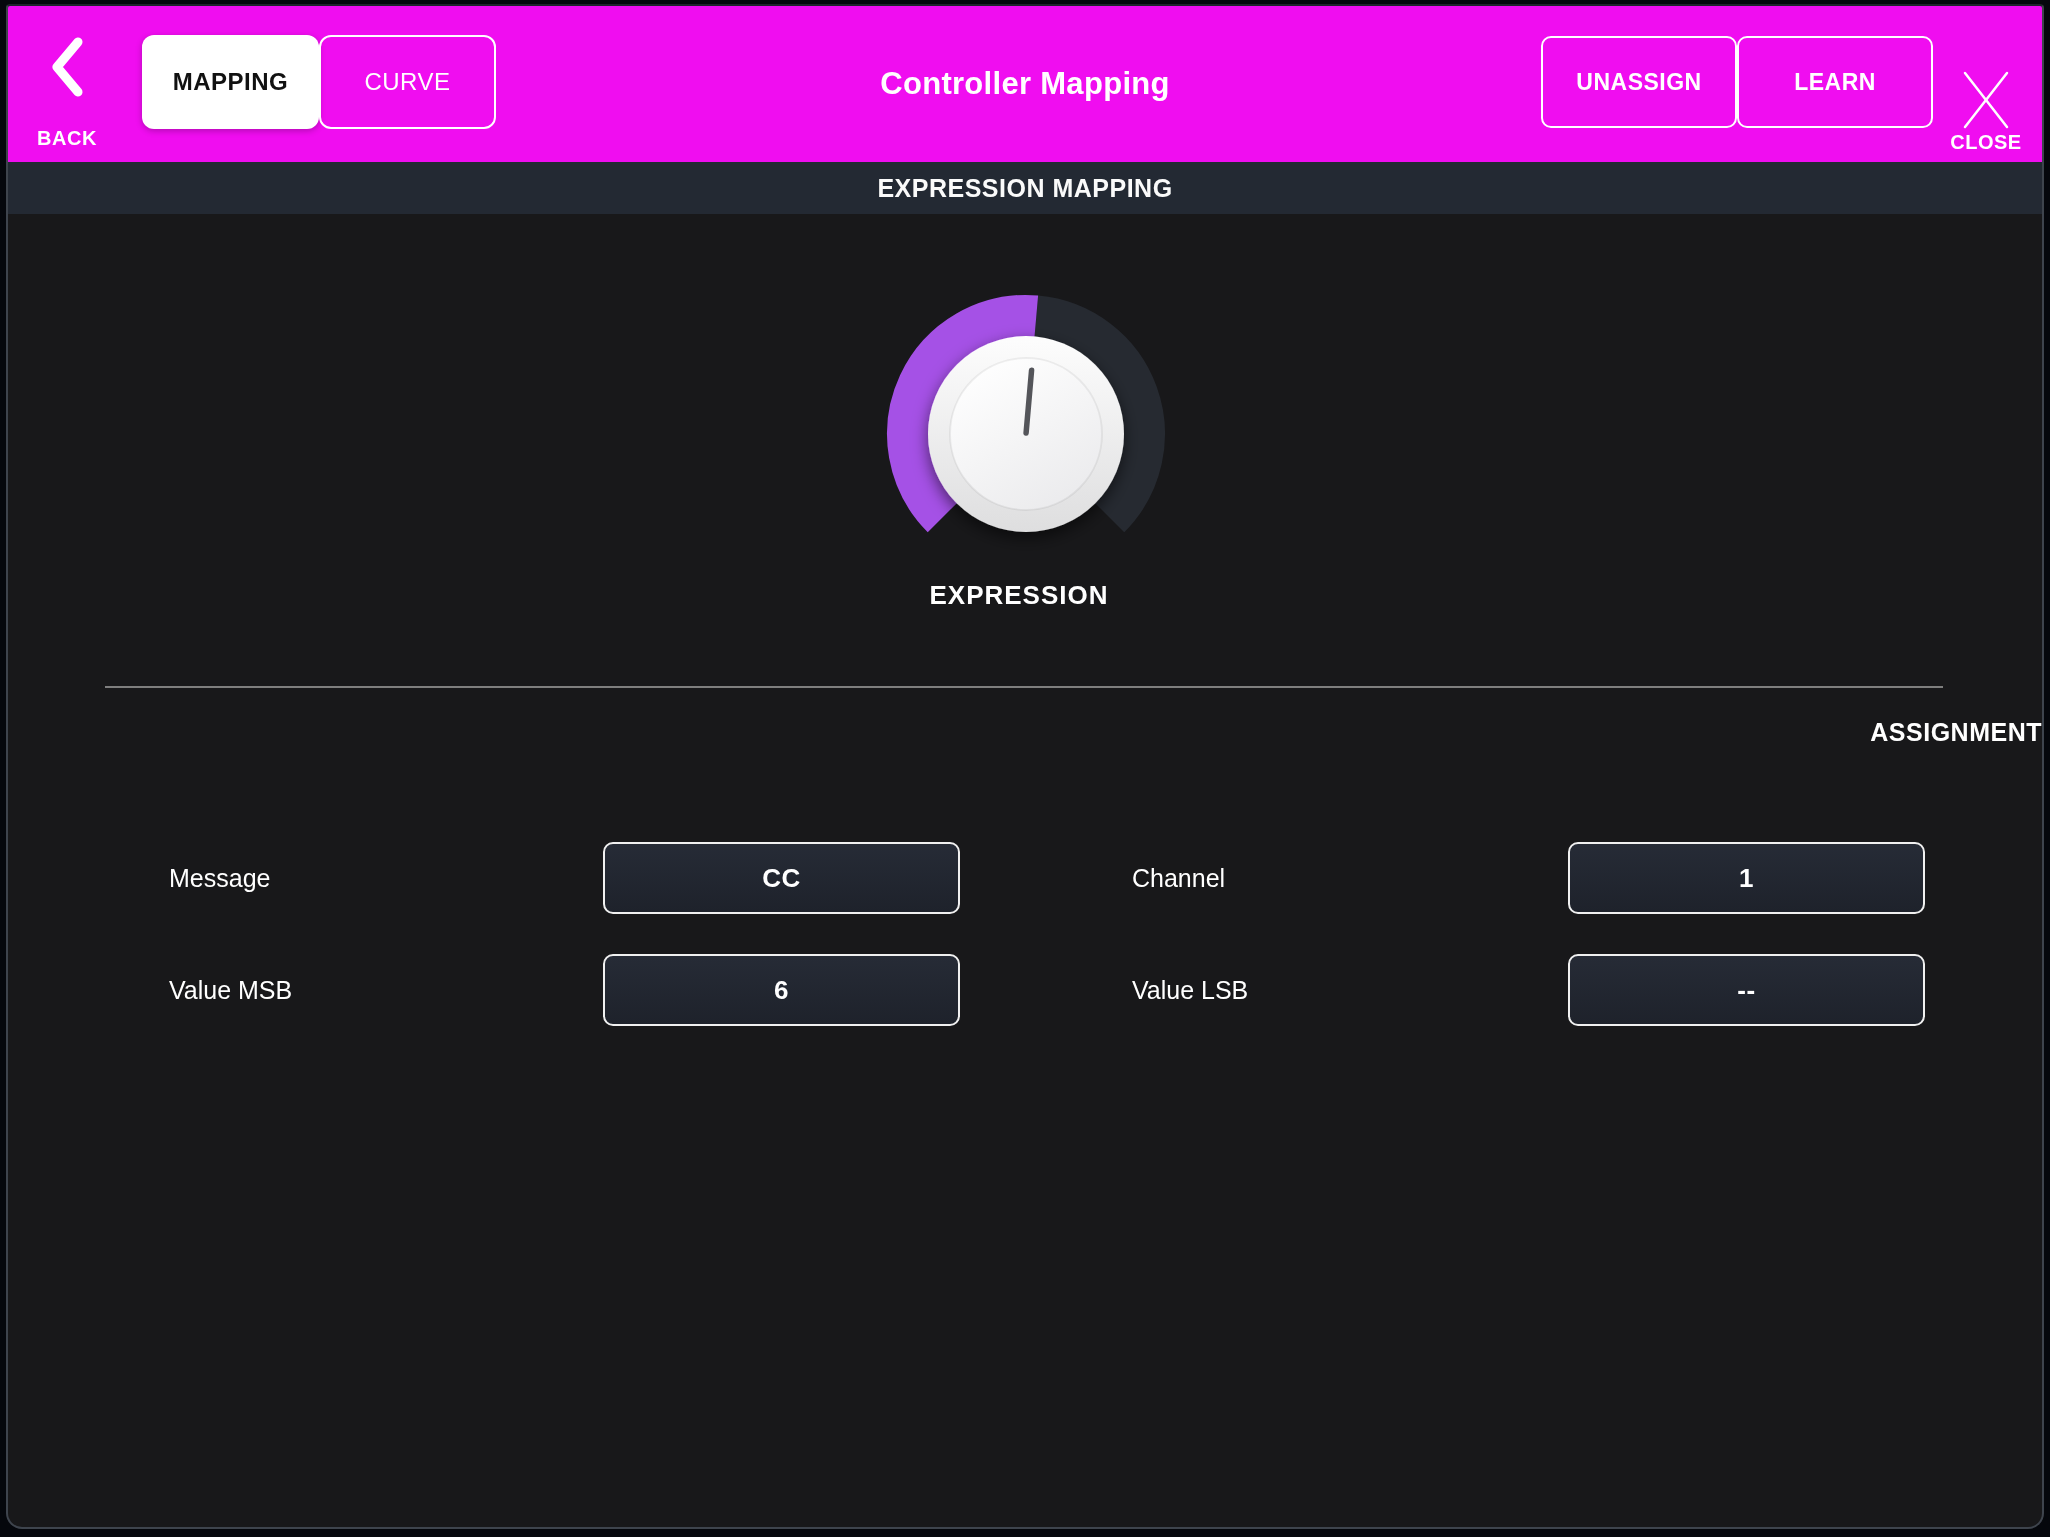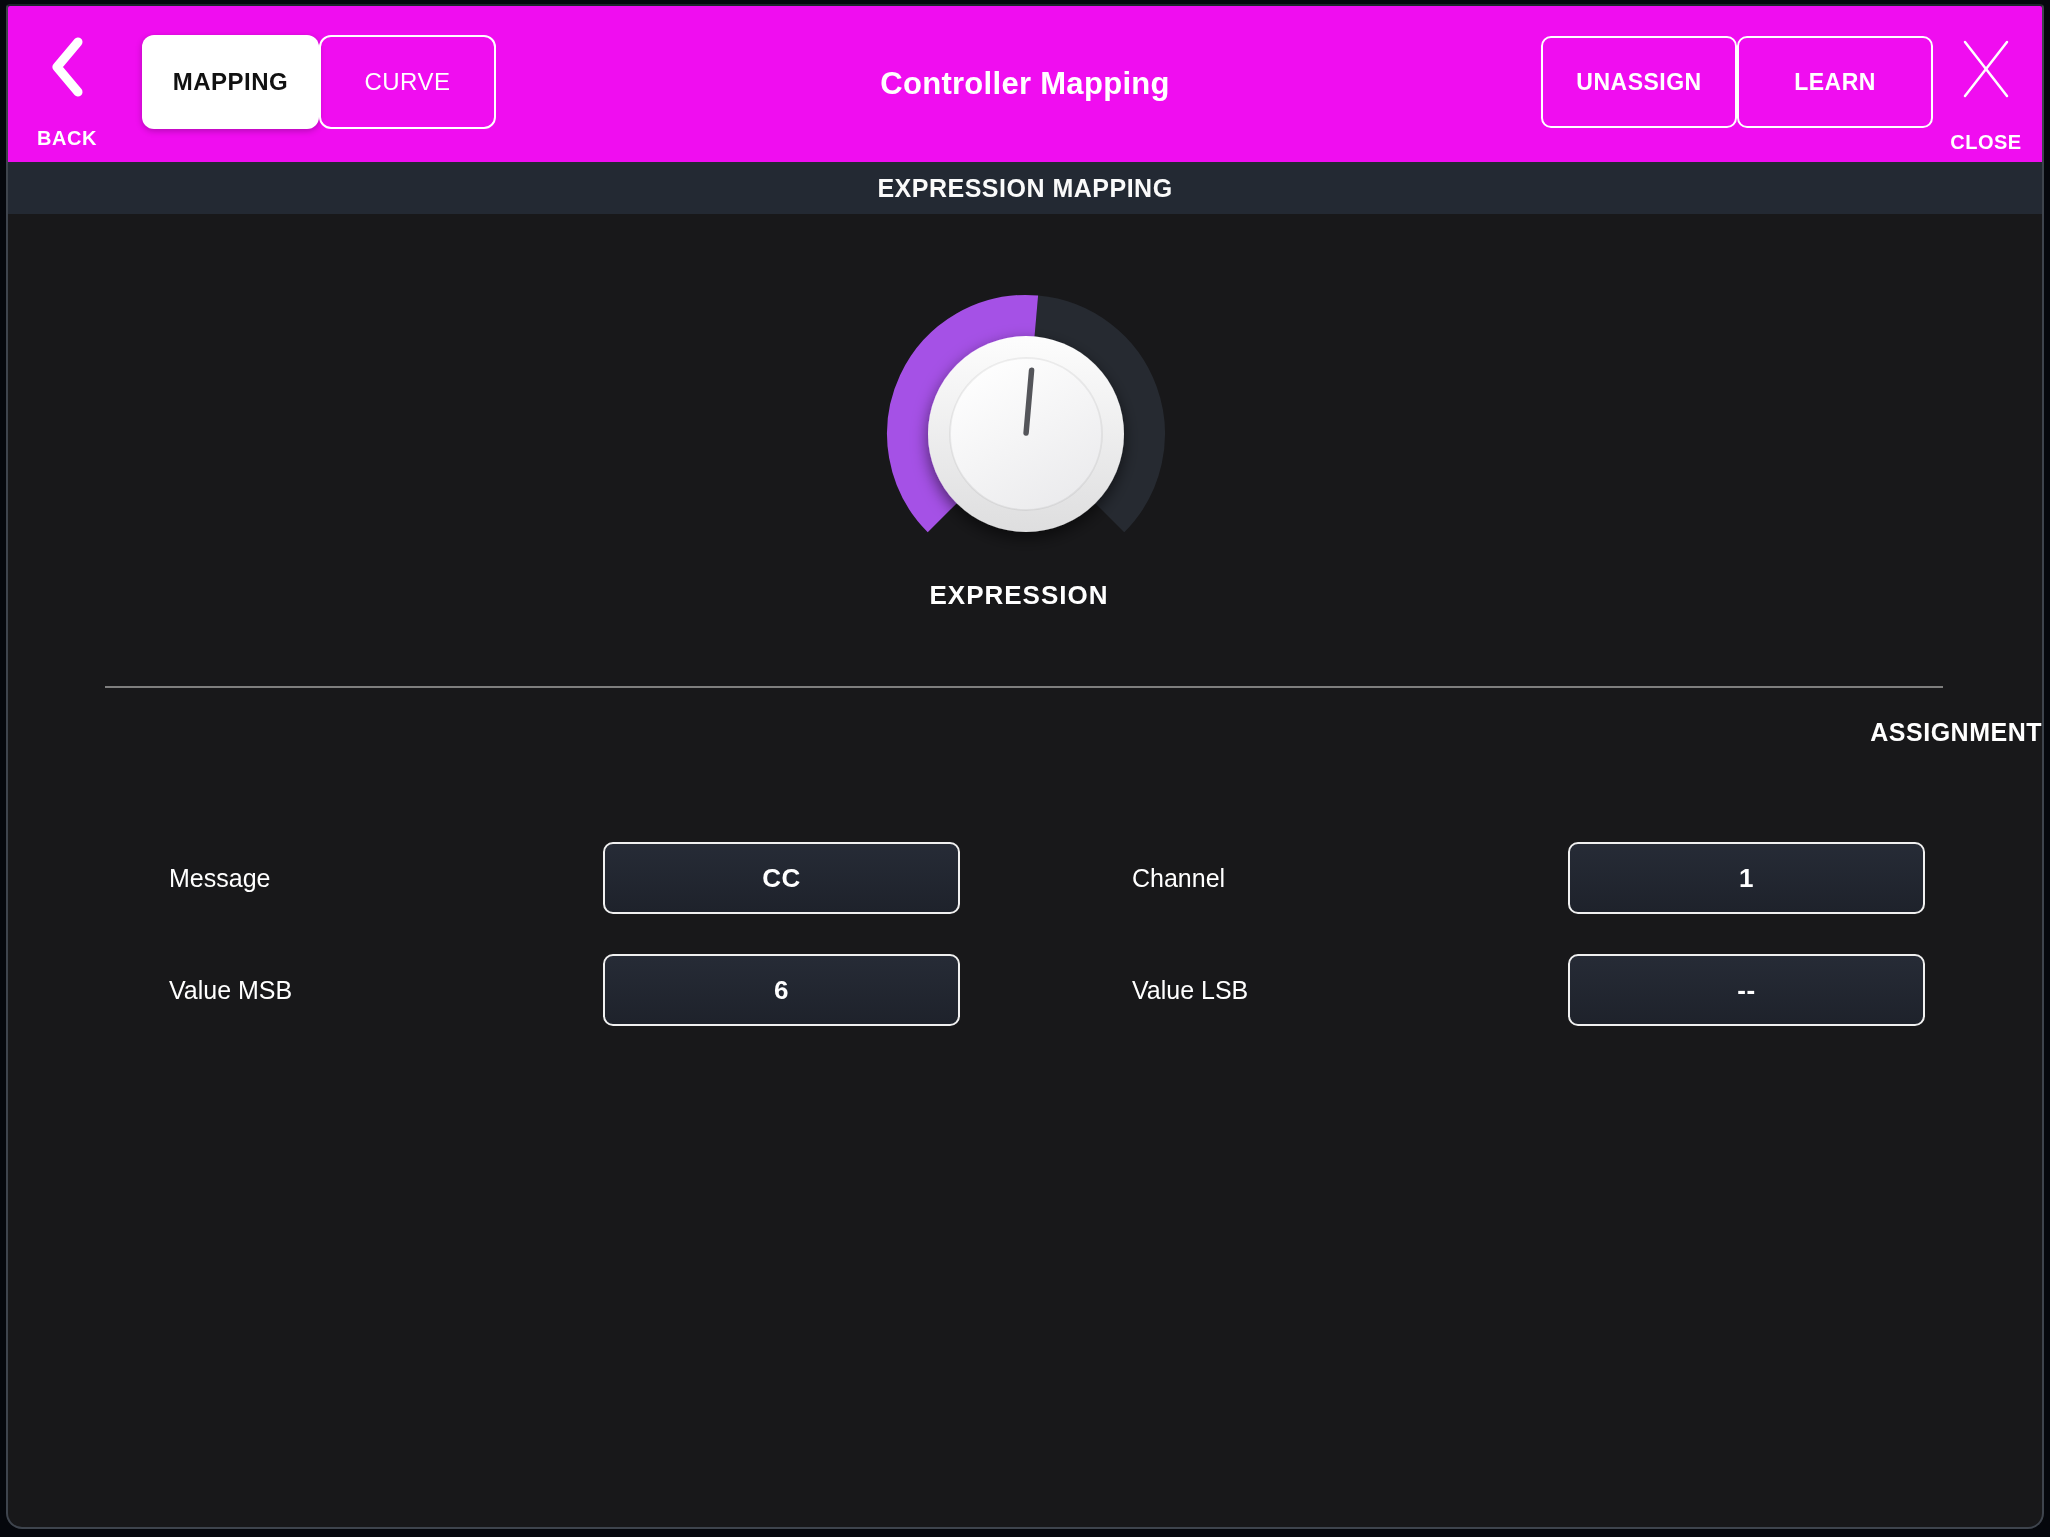"CLOSE" .close-btn { justify-content: space-between -> flex-end }
